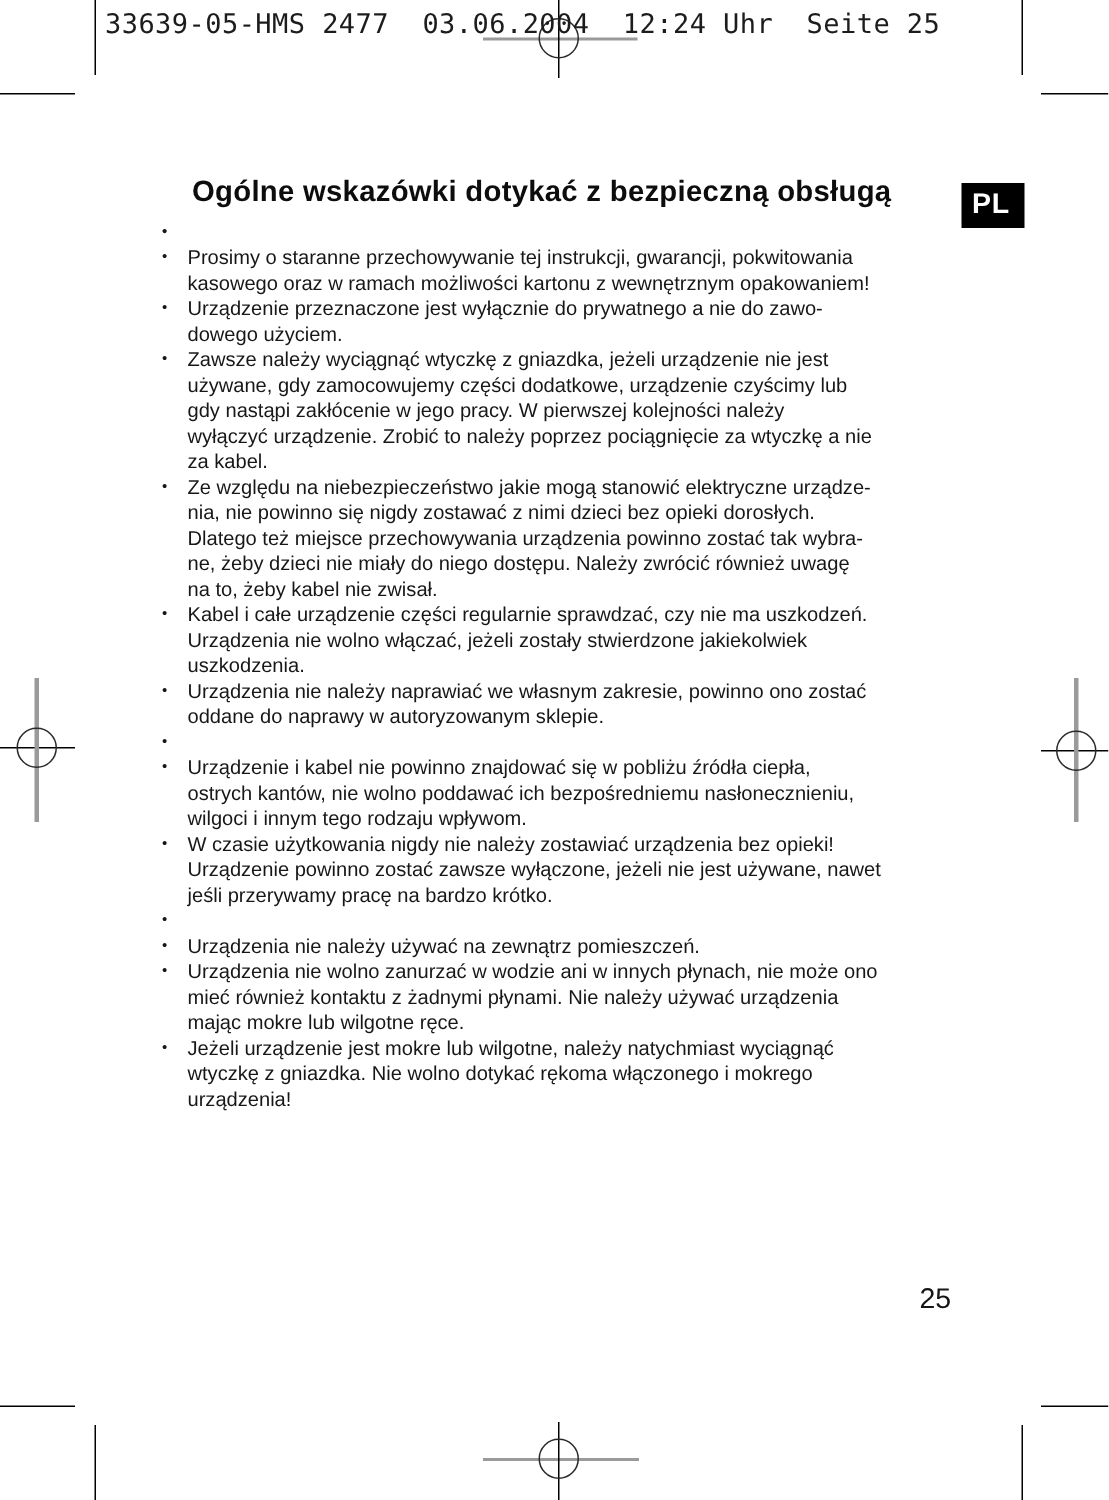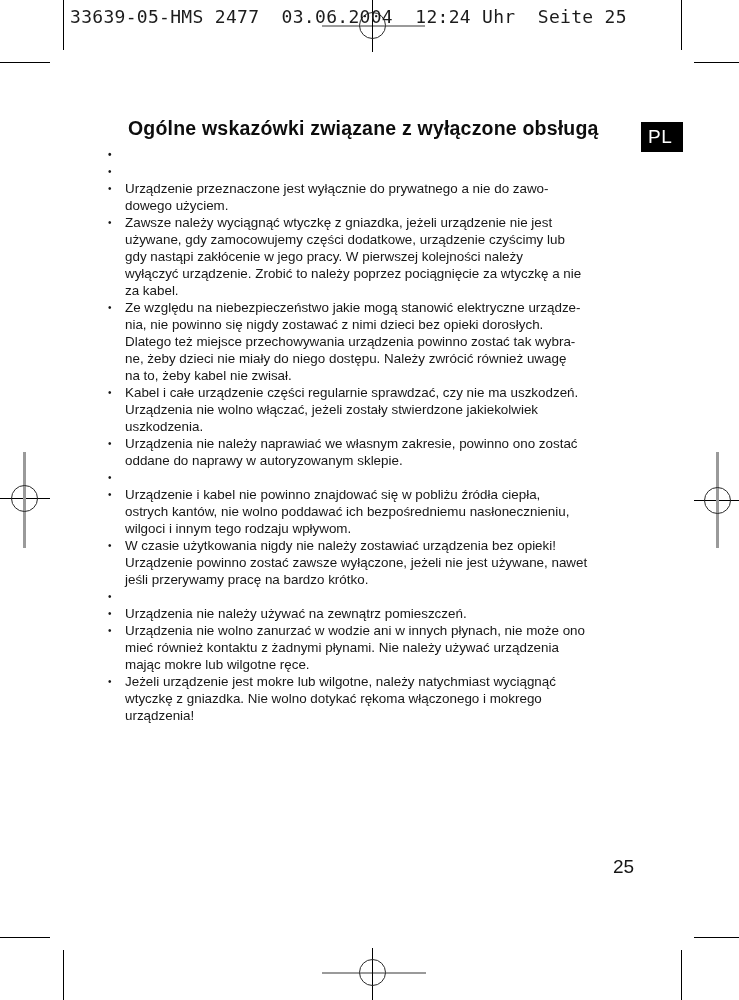"Ogólne wskazówki związane z wyłączone" h1.page-title { text: związane z wyłączone -> dotykać z bezpieczną }
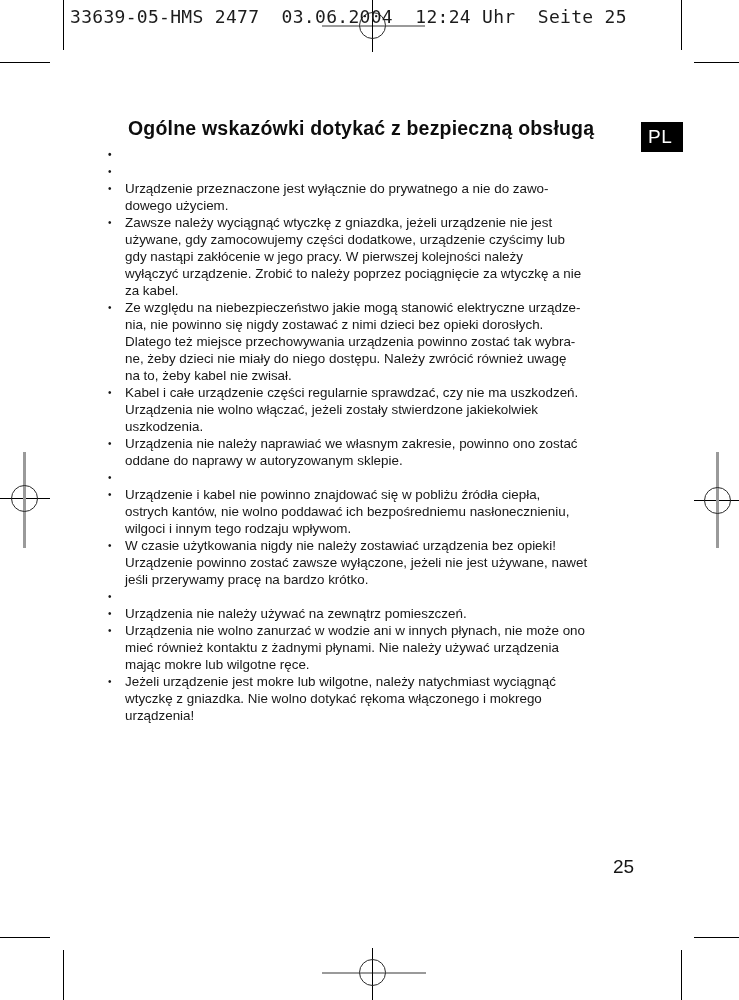"PL" .lang-badge { font-weight: 400 -> 700 }
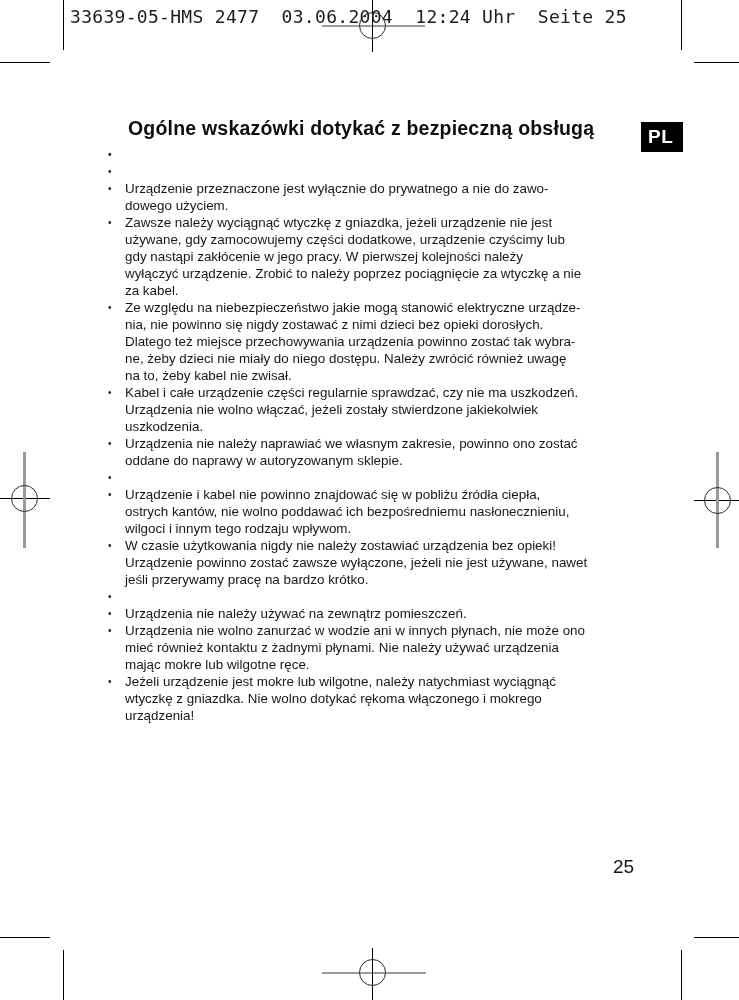"Prosimy o staranne przechowywanie tej" span.txt { html: none -> <span>Prosimy o staranne przechowywanie tej instrukcji, gwarancji, pokwitowania kasowego oraz w ramach możliwości kartonu z wewnętrznym opakowaniem!</span> }
